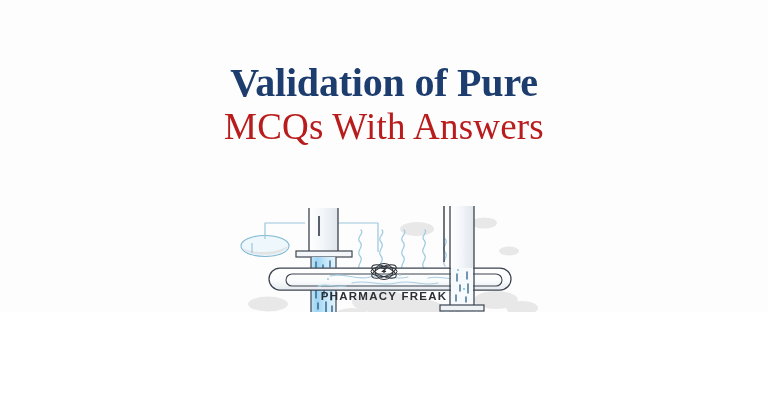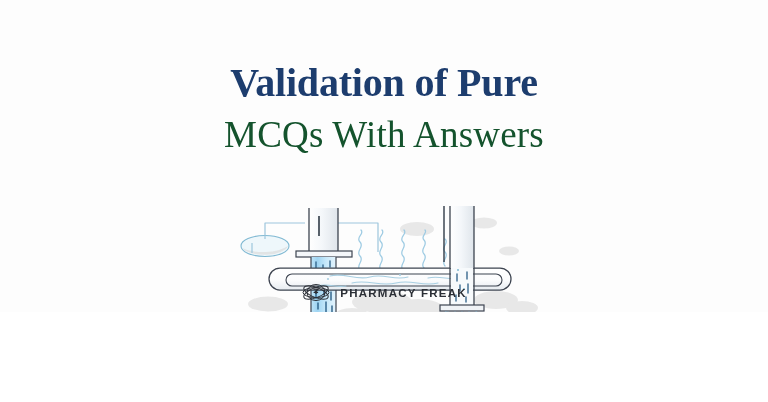"MCQs With Answers" .subtitle-line { color: #14532d -> #b91c1c; margin-top: 10px -> 2px }
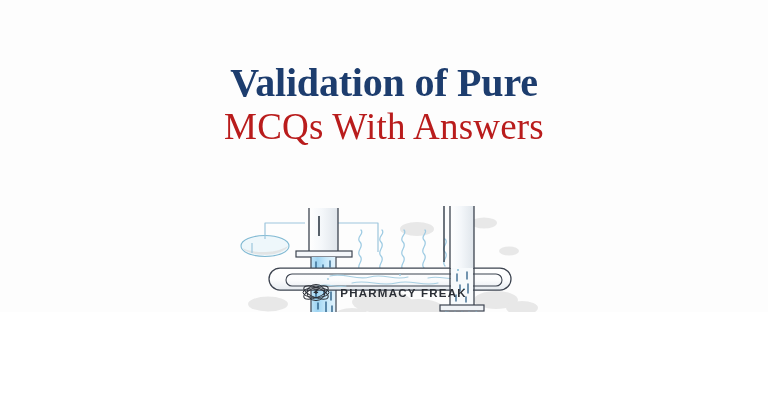"PHARMACY FREAK" .brand { flex-direction: none -> column }
